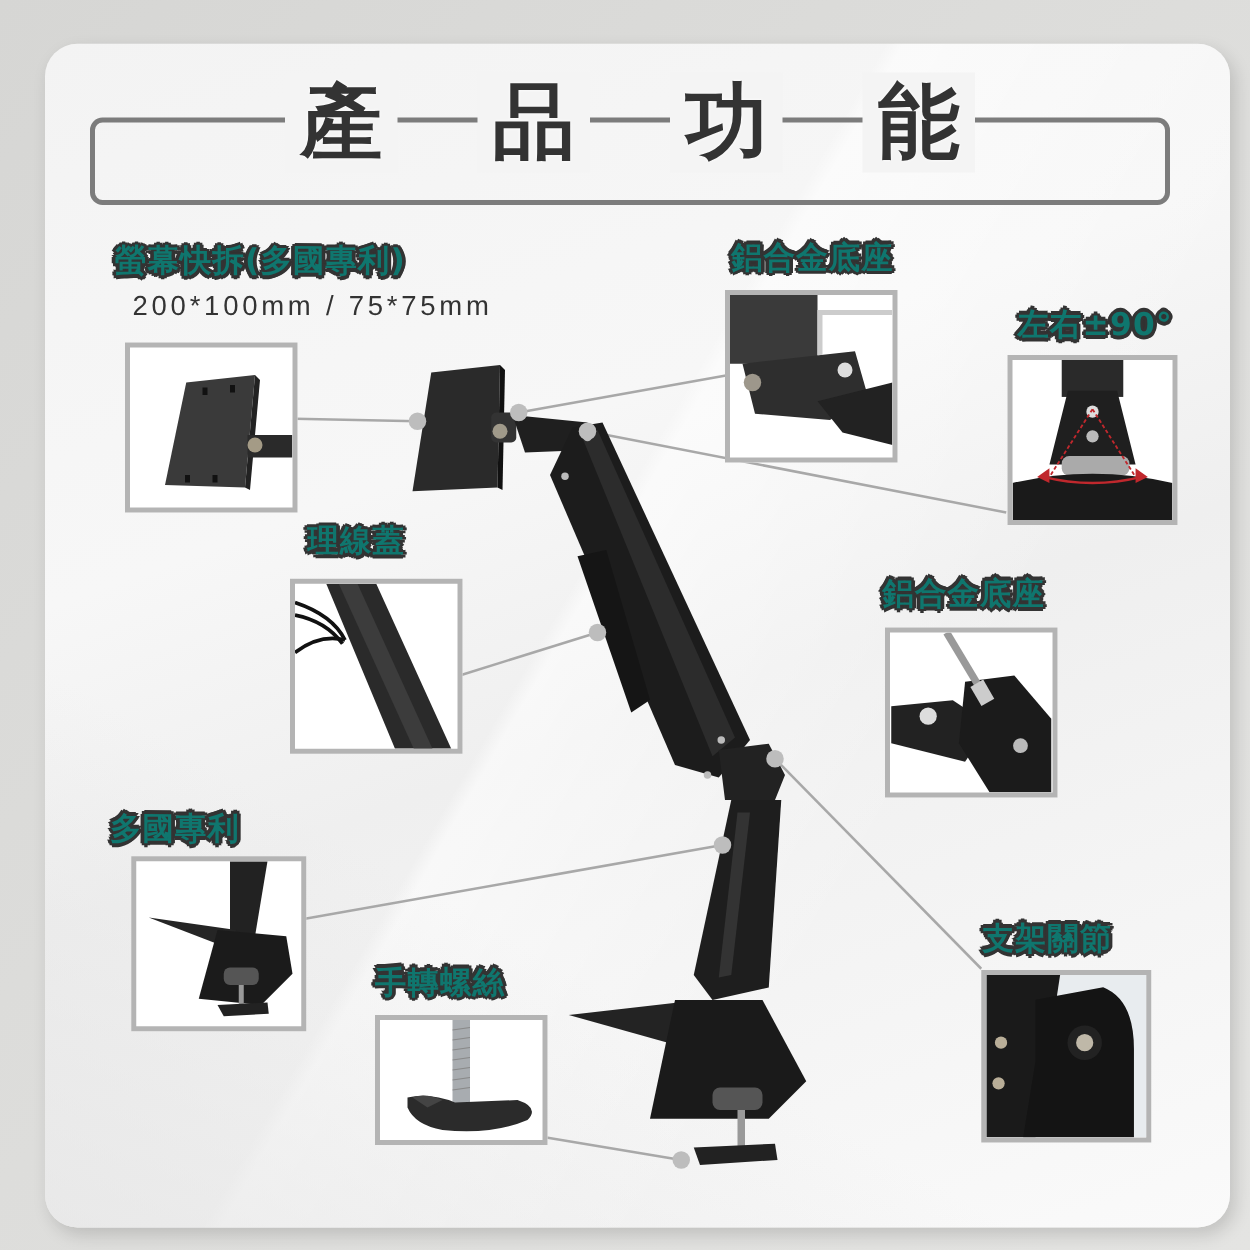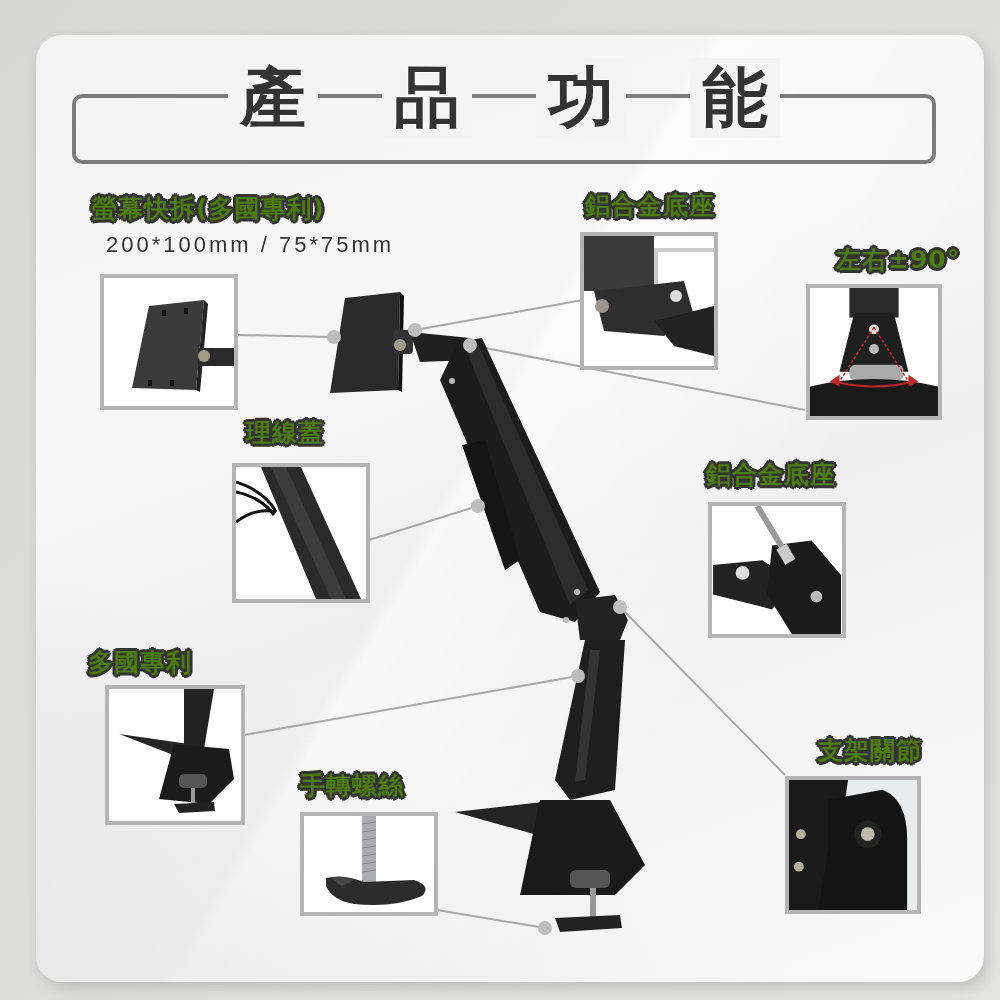"螢幕快拆(多國專利)" .label { color: #4d7c0f -> #0f766e }
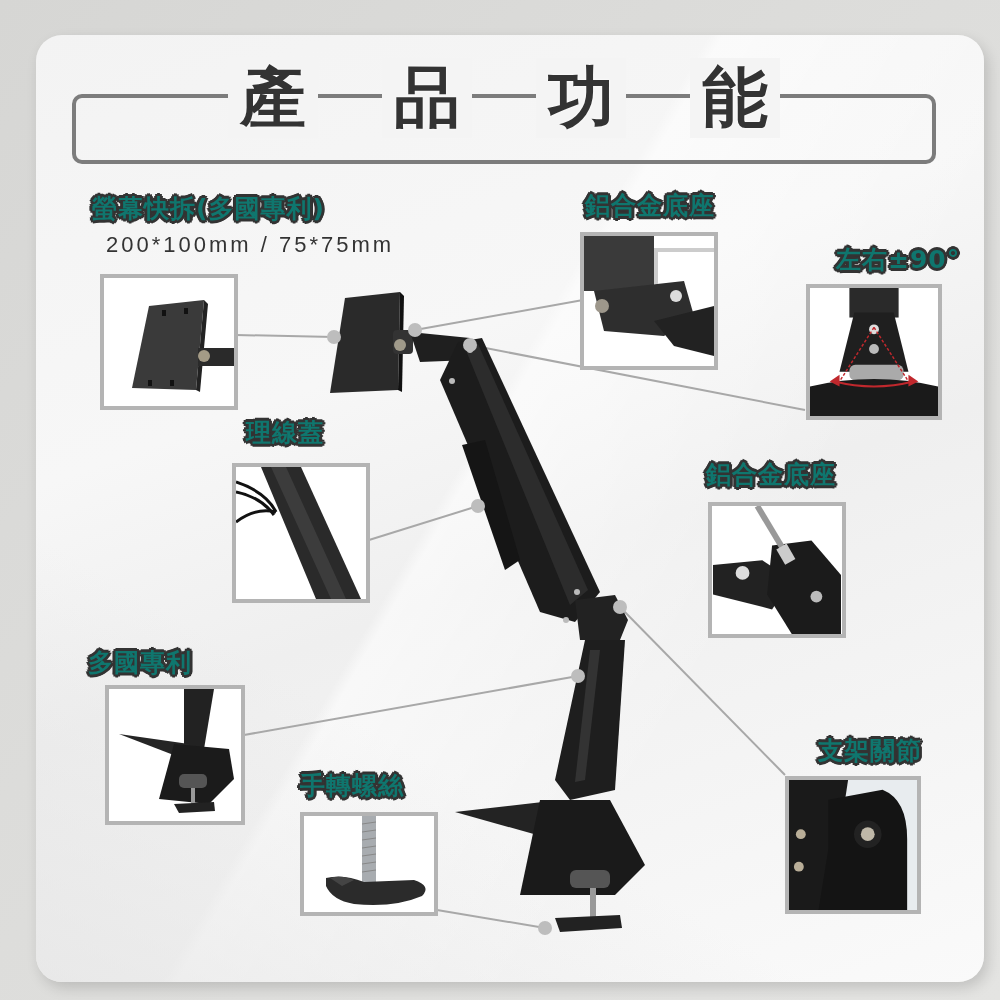"左右±90°" div.label { left: 836px -> 814px }
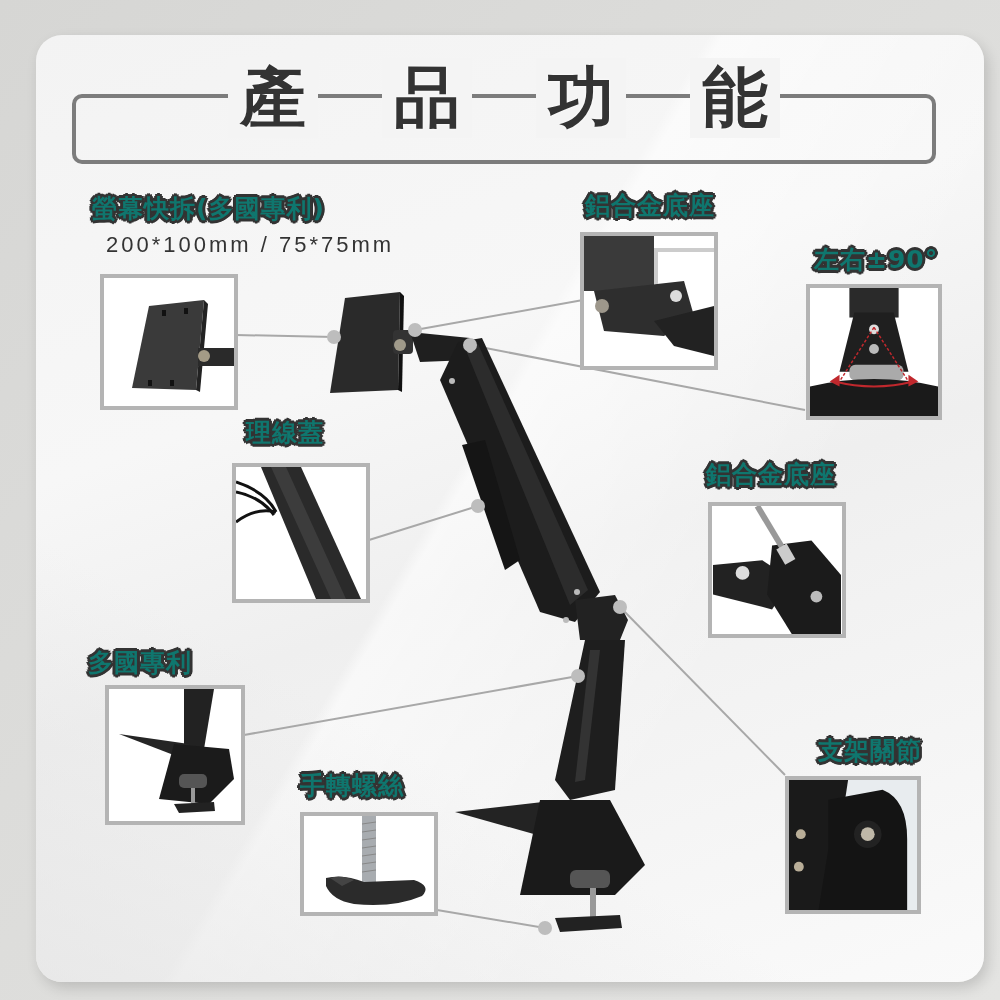"支架關節" div.label { margin-left: 32px -> none }
